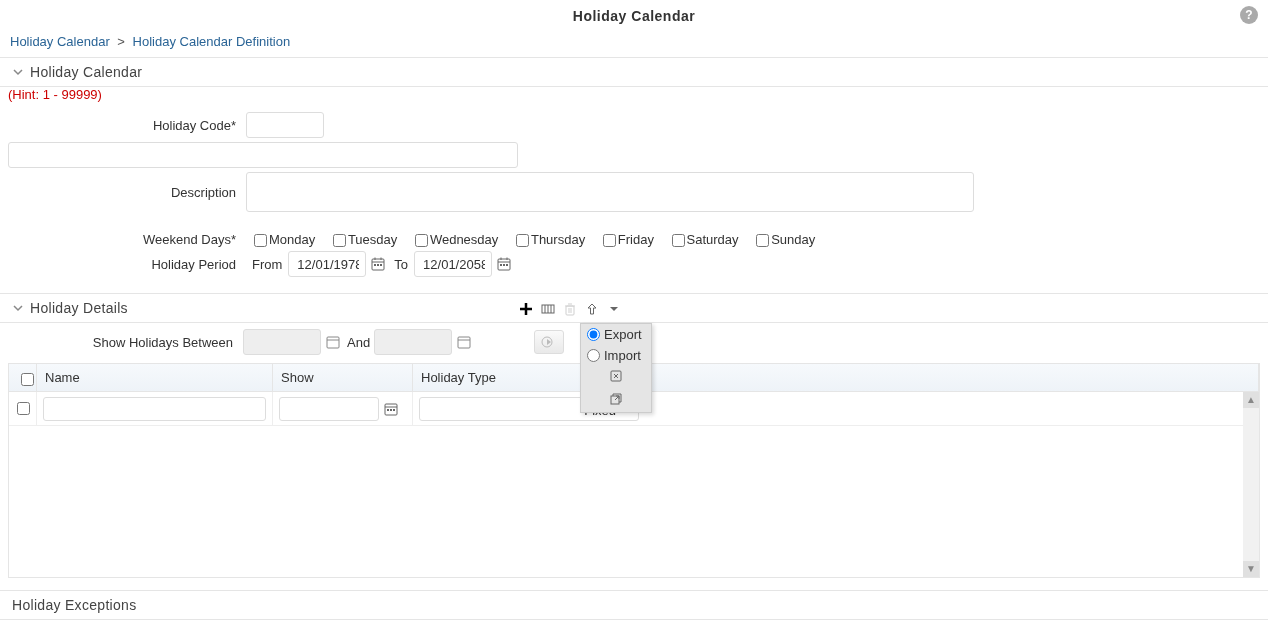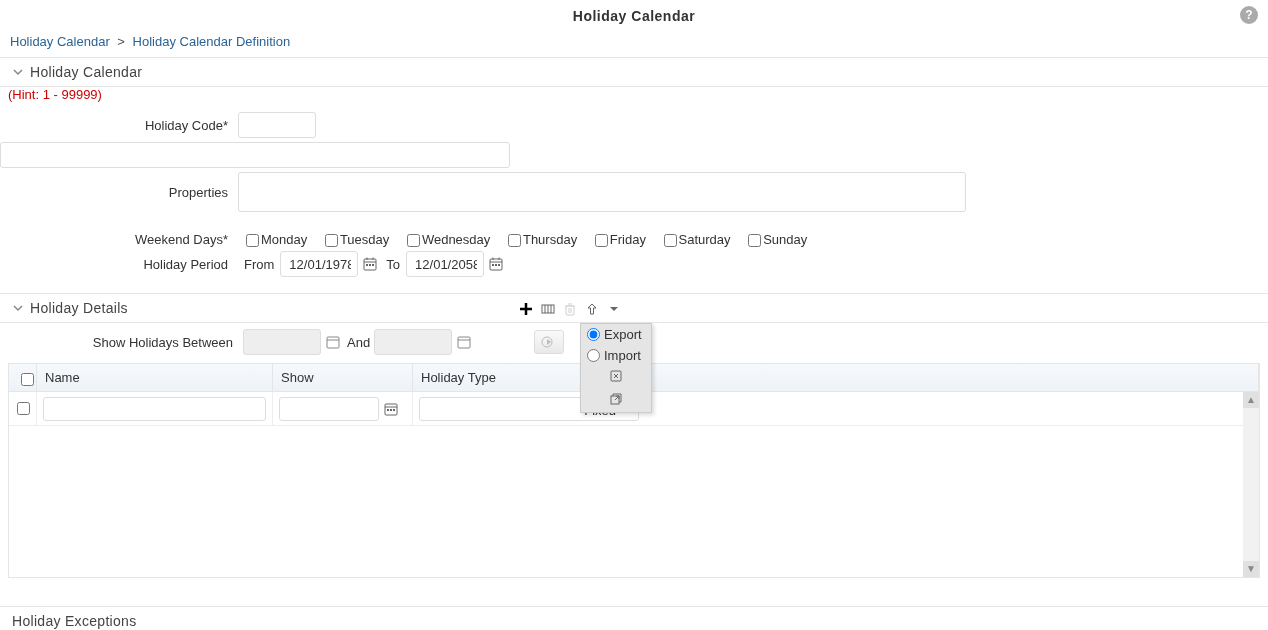"Holiday Code*" .form-row { margin: 4px 0 -> 4px 8px }
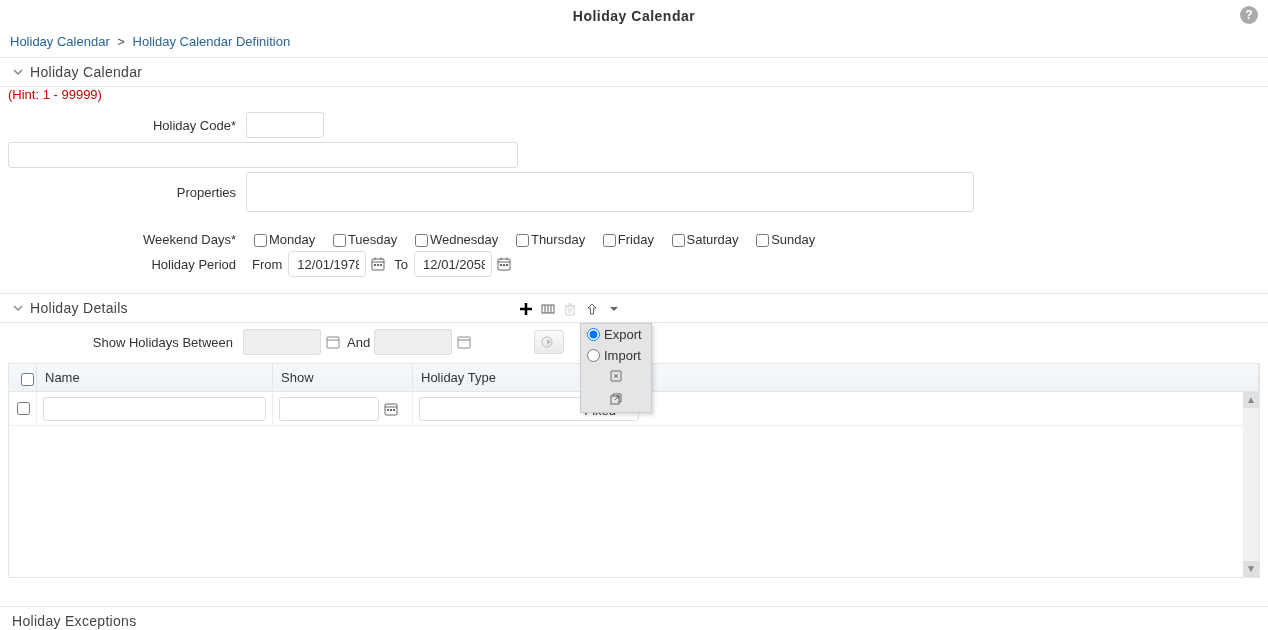"Properties" div.form-label { text: Properties -> Description }
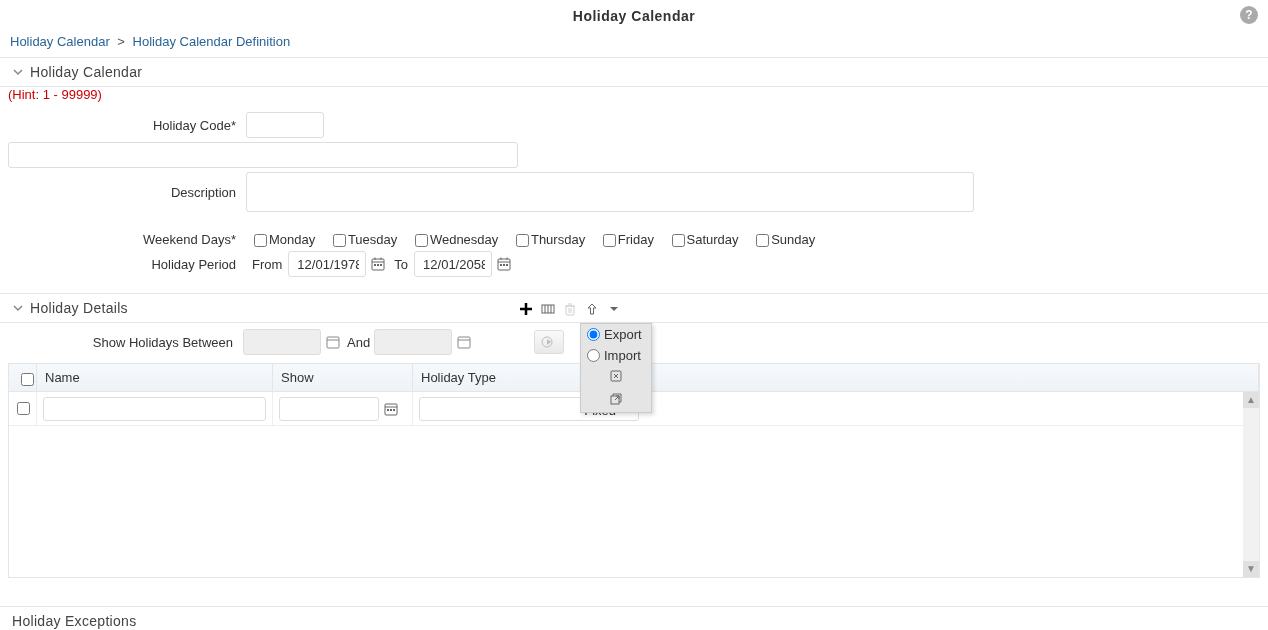"Name" .grid { margin: 4px 8px 16px 8px -> 4px 8px 0 8px }
